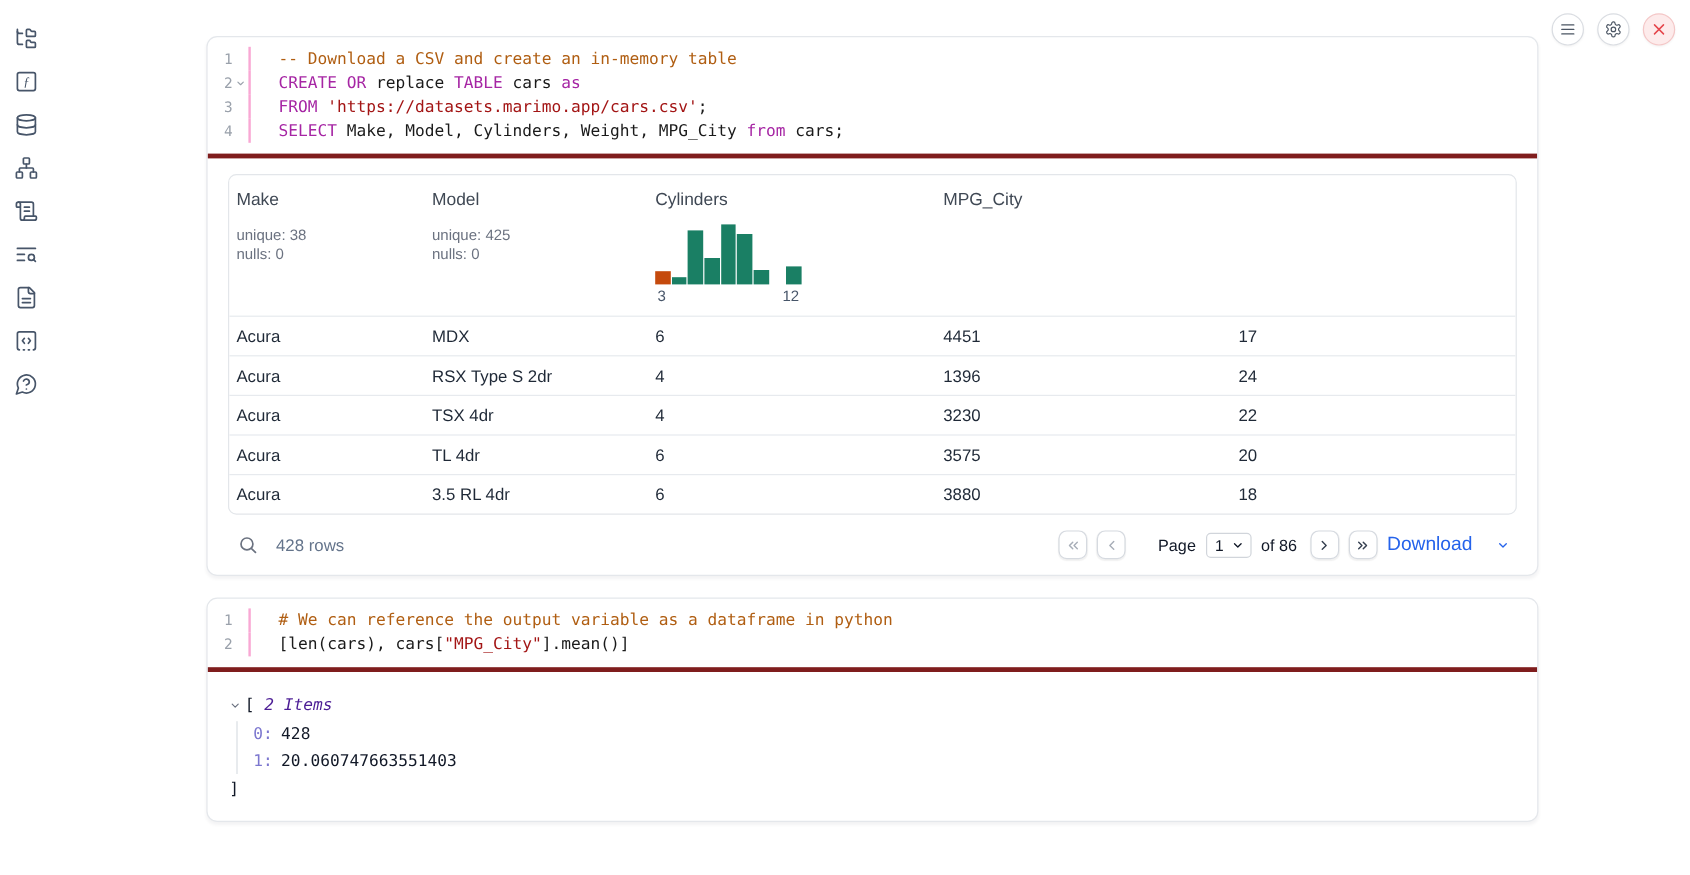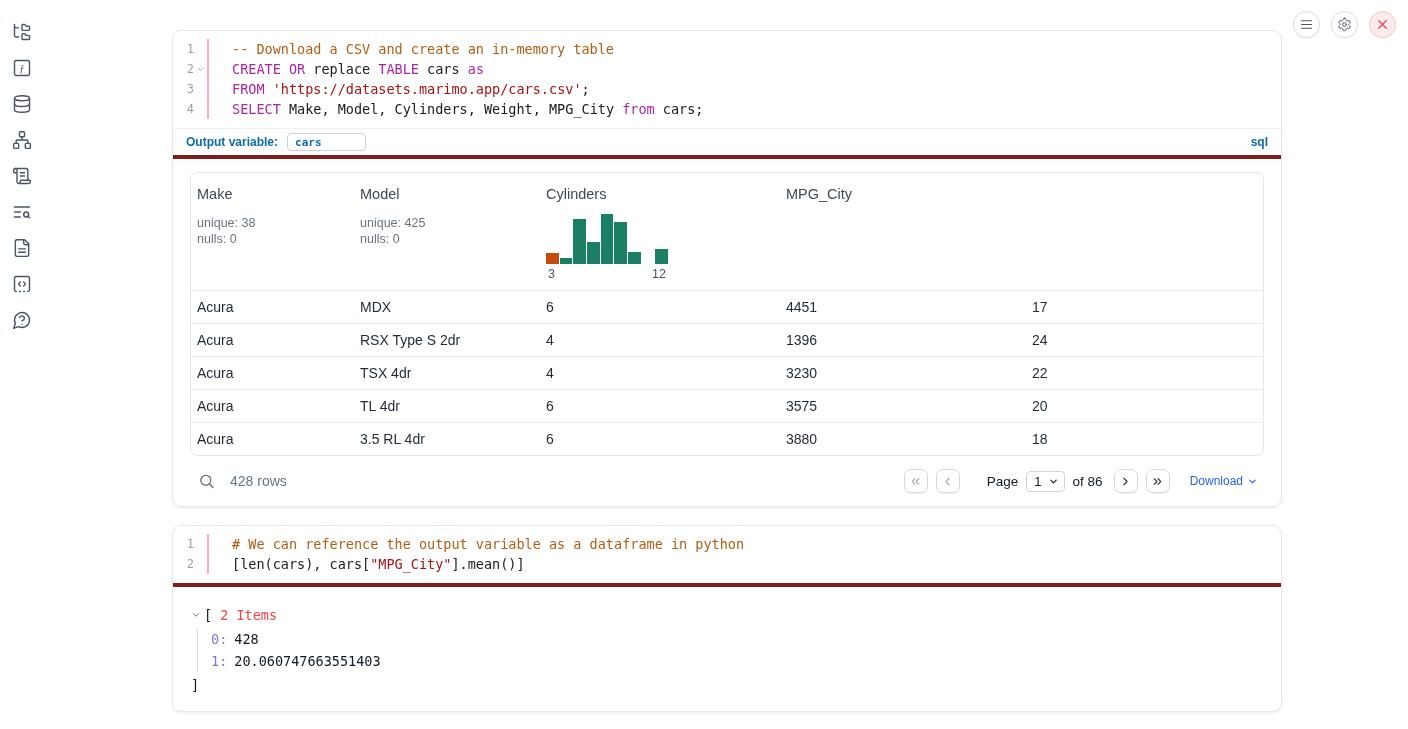"Output variable:" div.cell-footer { html: <div> <span>Output variable:</span> <input> <span>sql</span> </div> -> none }
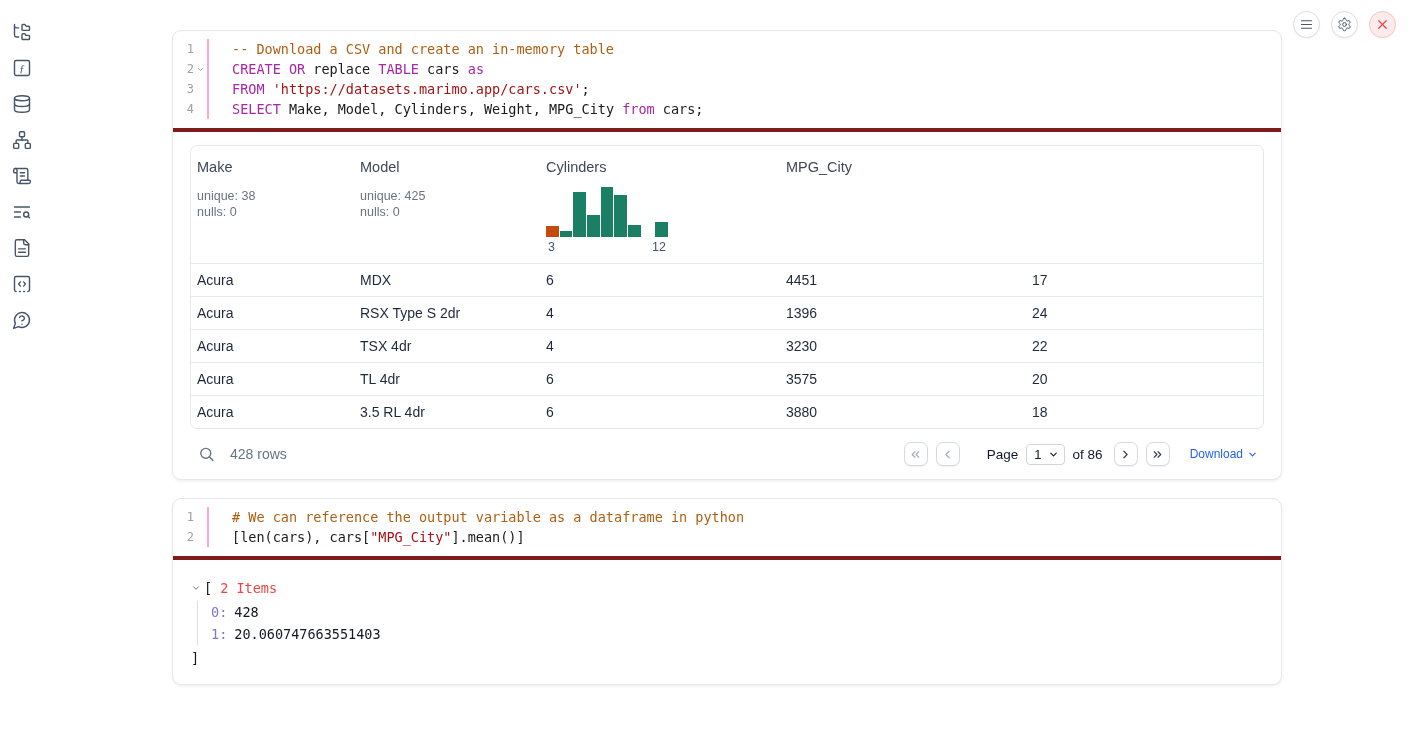"Download" .download-link { font-size: 12px -> 16px; gap: 4px -> 20px; margin-left: 12px -> 0 }
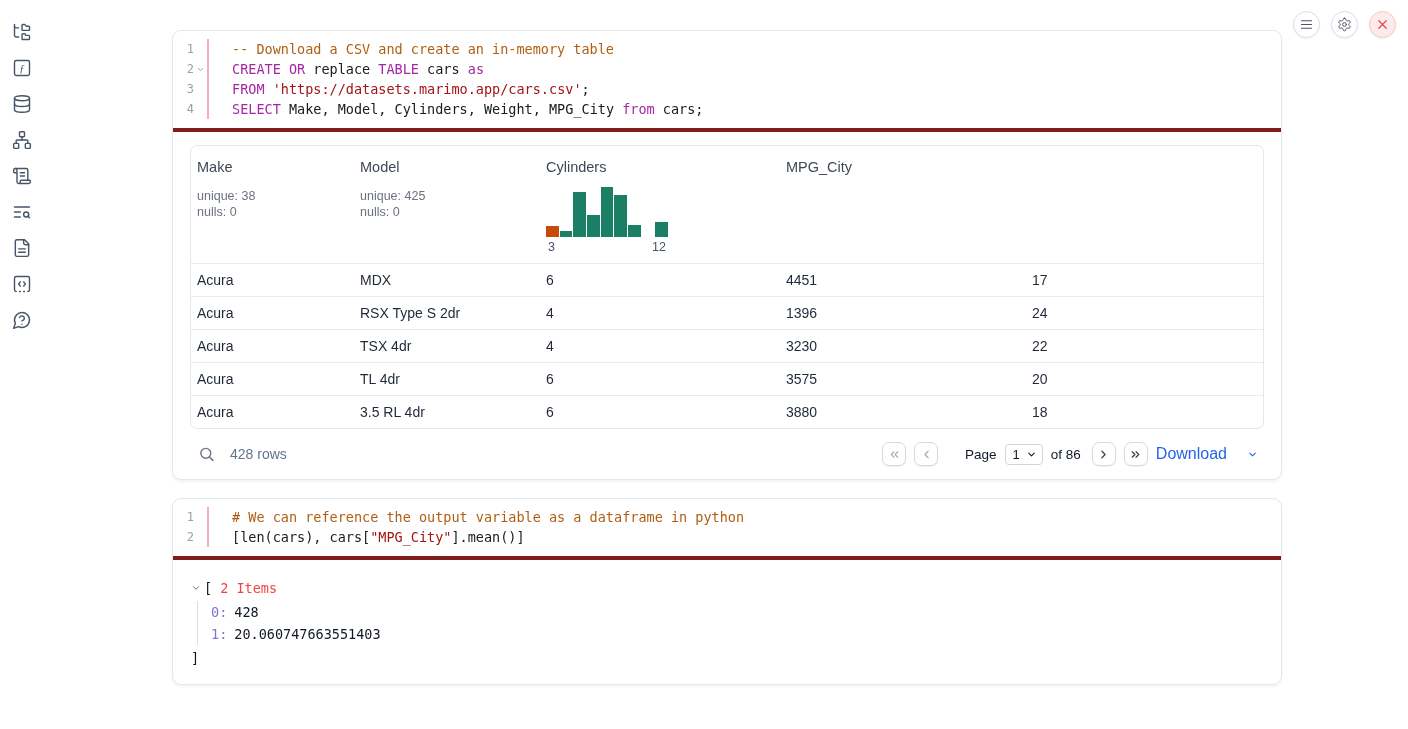"2 Items" .items-label { color: #ef4444 -> #4c1d95; font-style: none -> italic }
